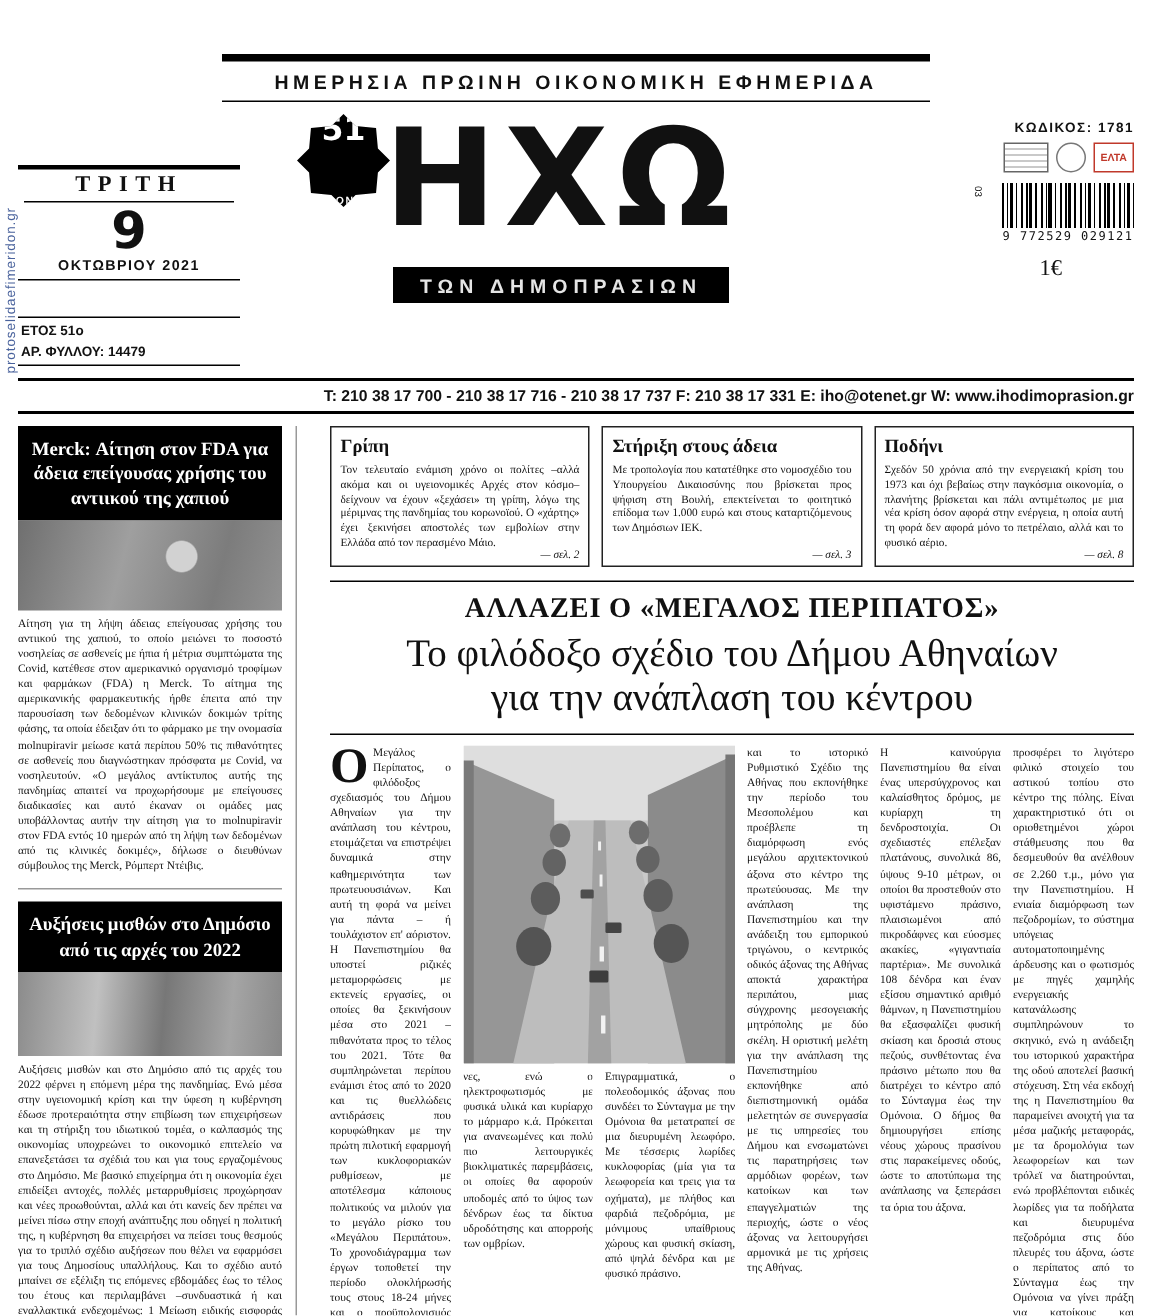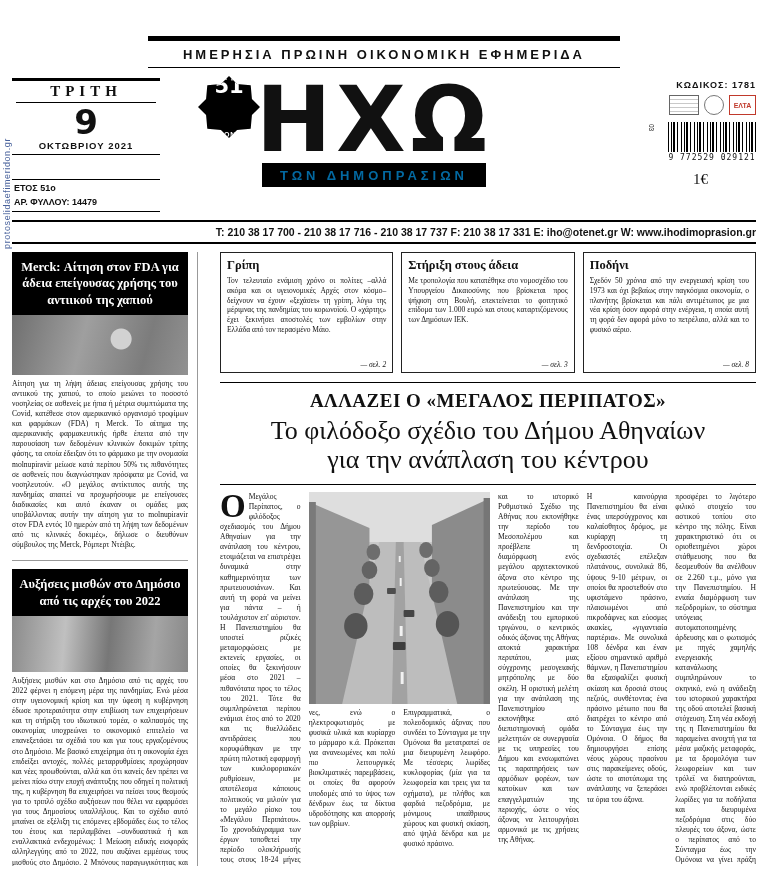"ΤΡΙΤΗ" .date-box { margin-top: none -> 32px }
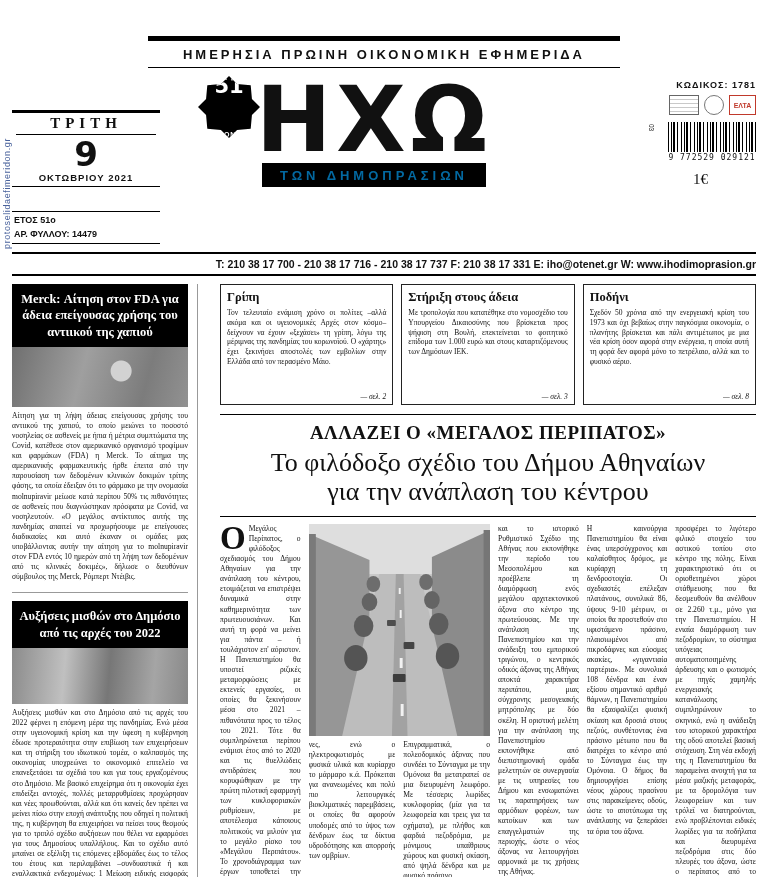"ΤΩΝ ΔΗΜΟΠΡΑΣΙΩΝ" .logo-bar { color: #0369a1 -> #e5e5e5; margin-top: 4px -> 19px }
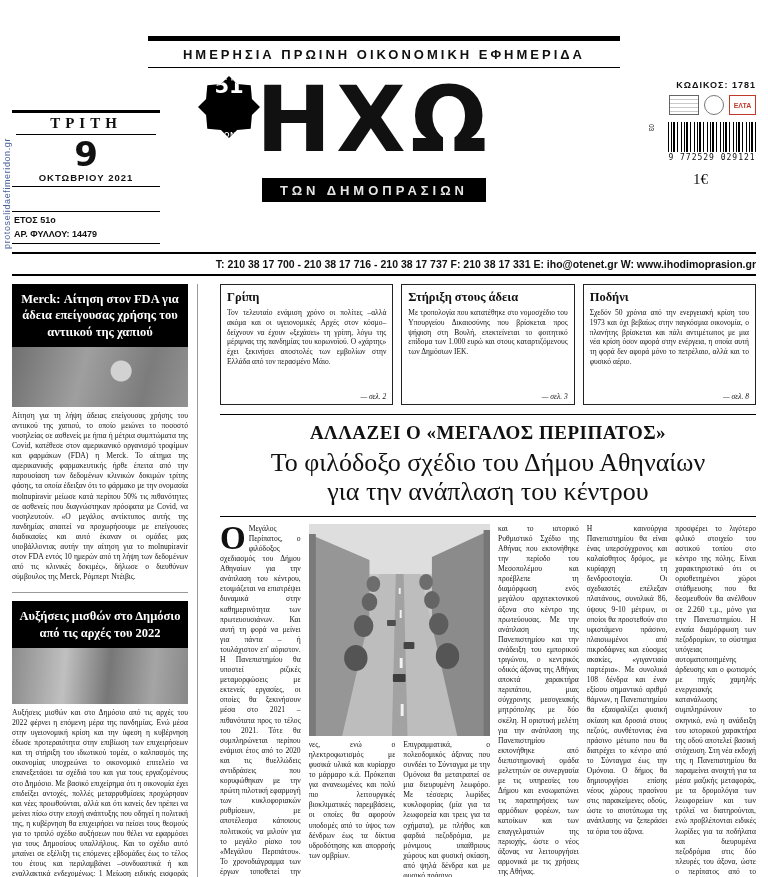"Γρίπη" .brief { height: 121px -> 94px }
